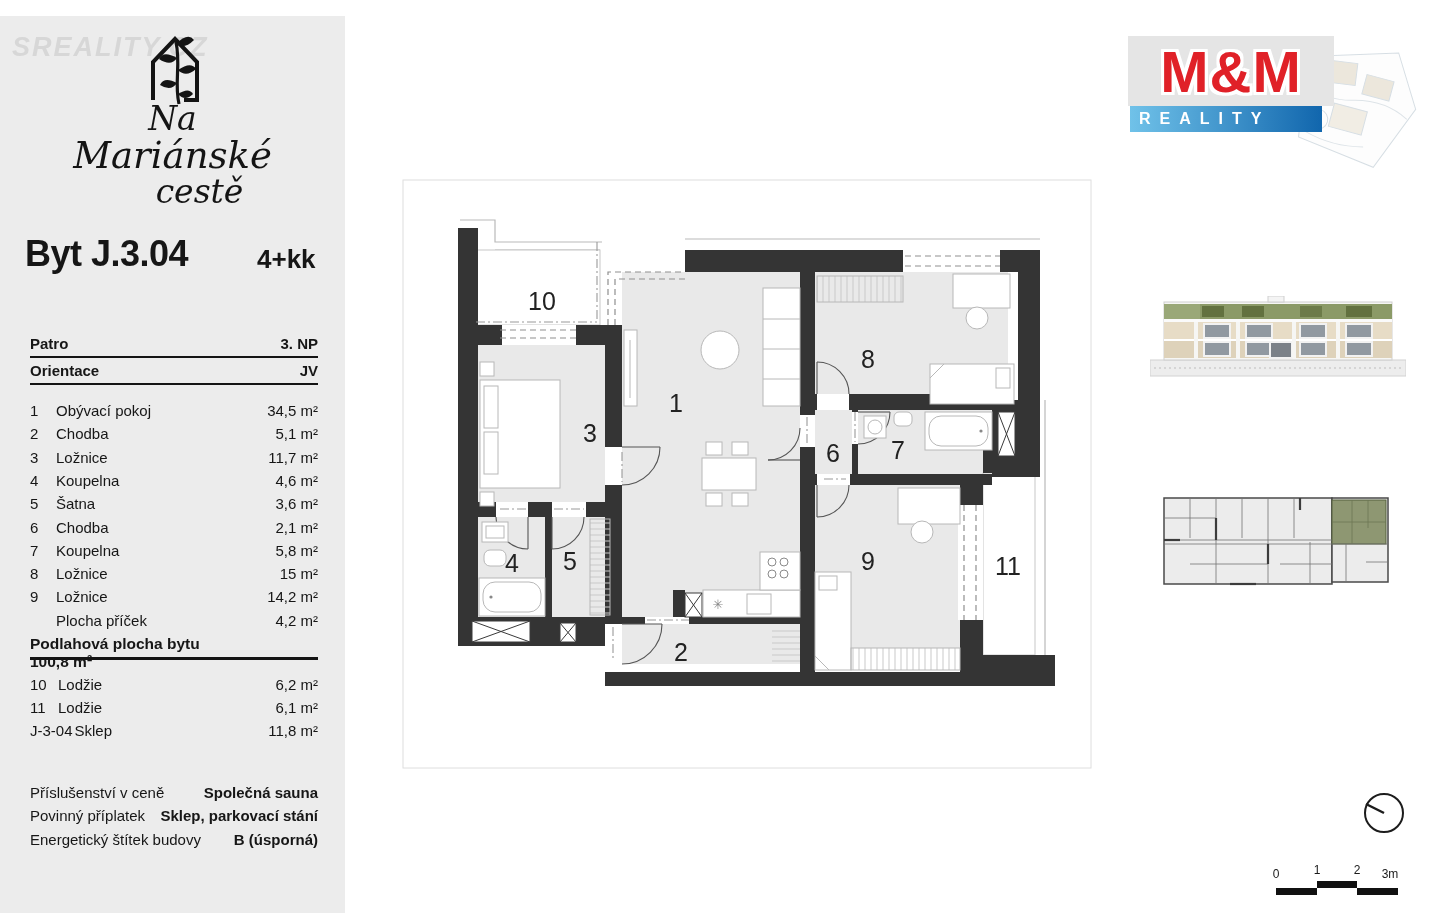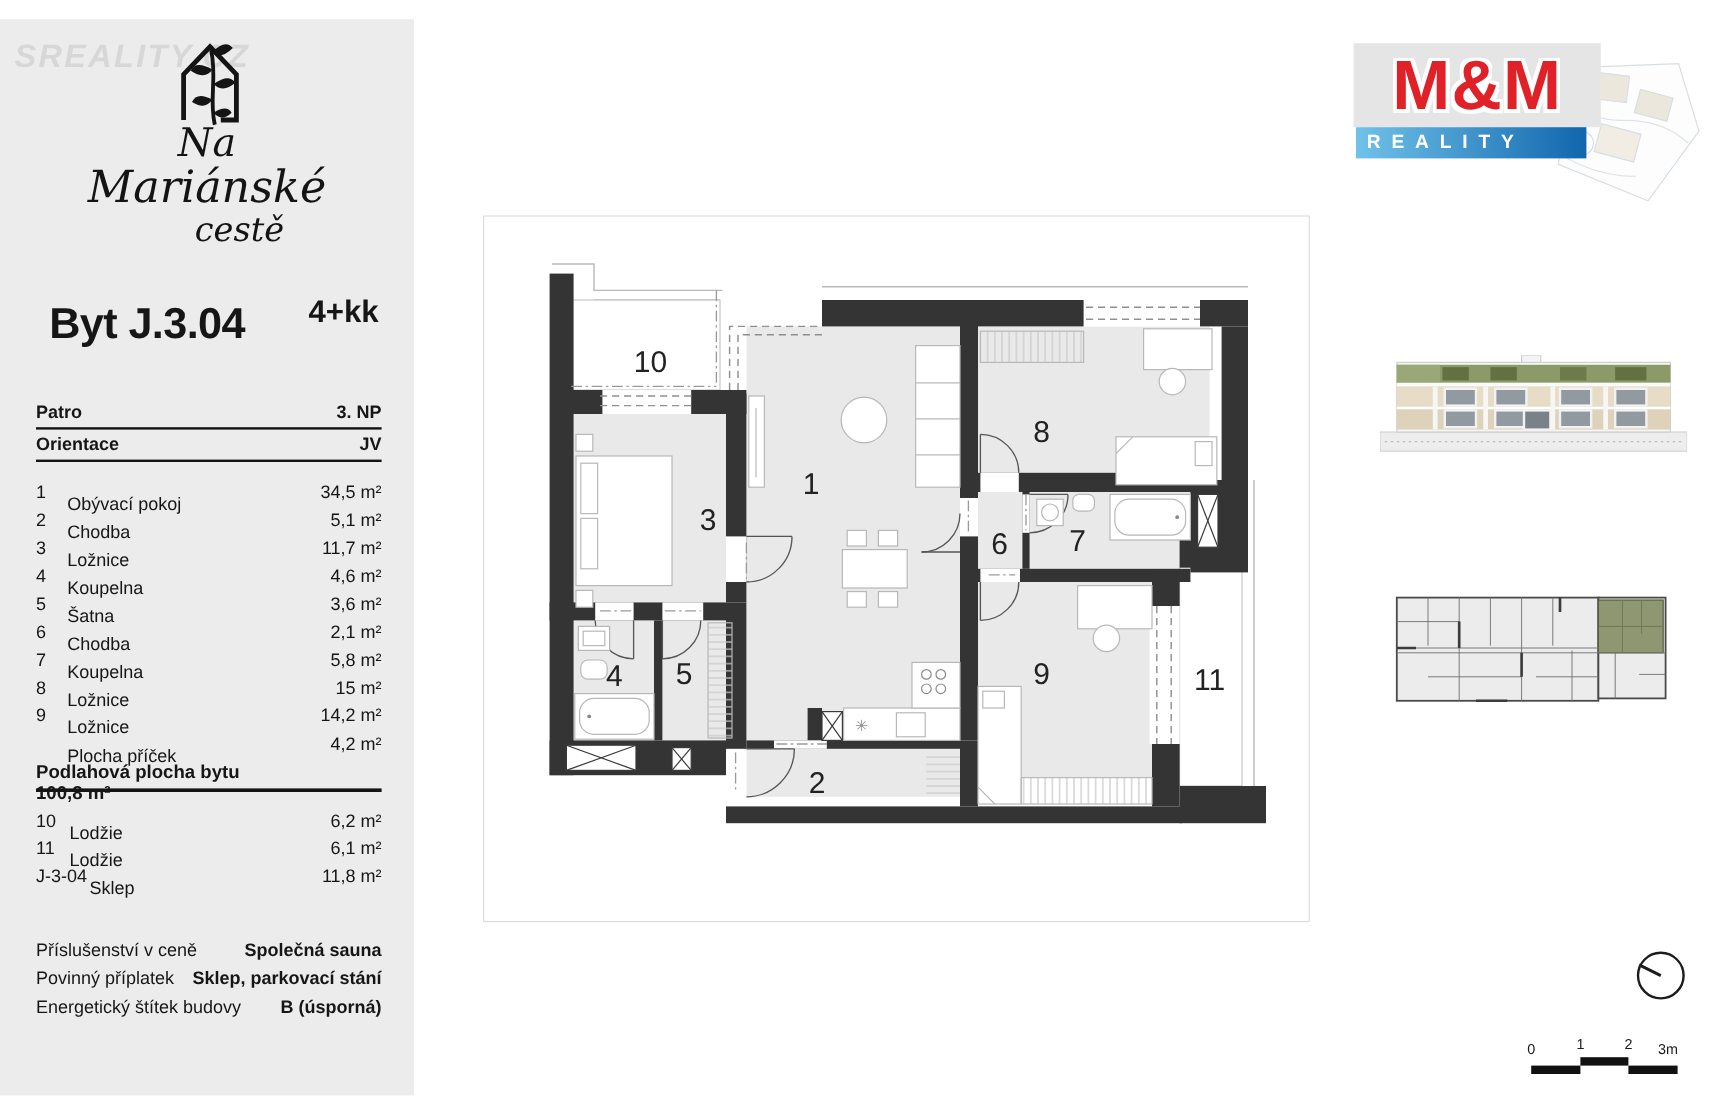"cestě" .brand .l3 { font-size: 28px -> 33px }
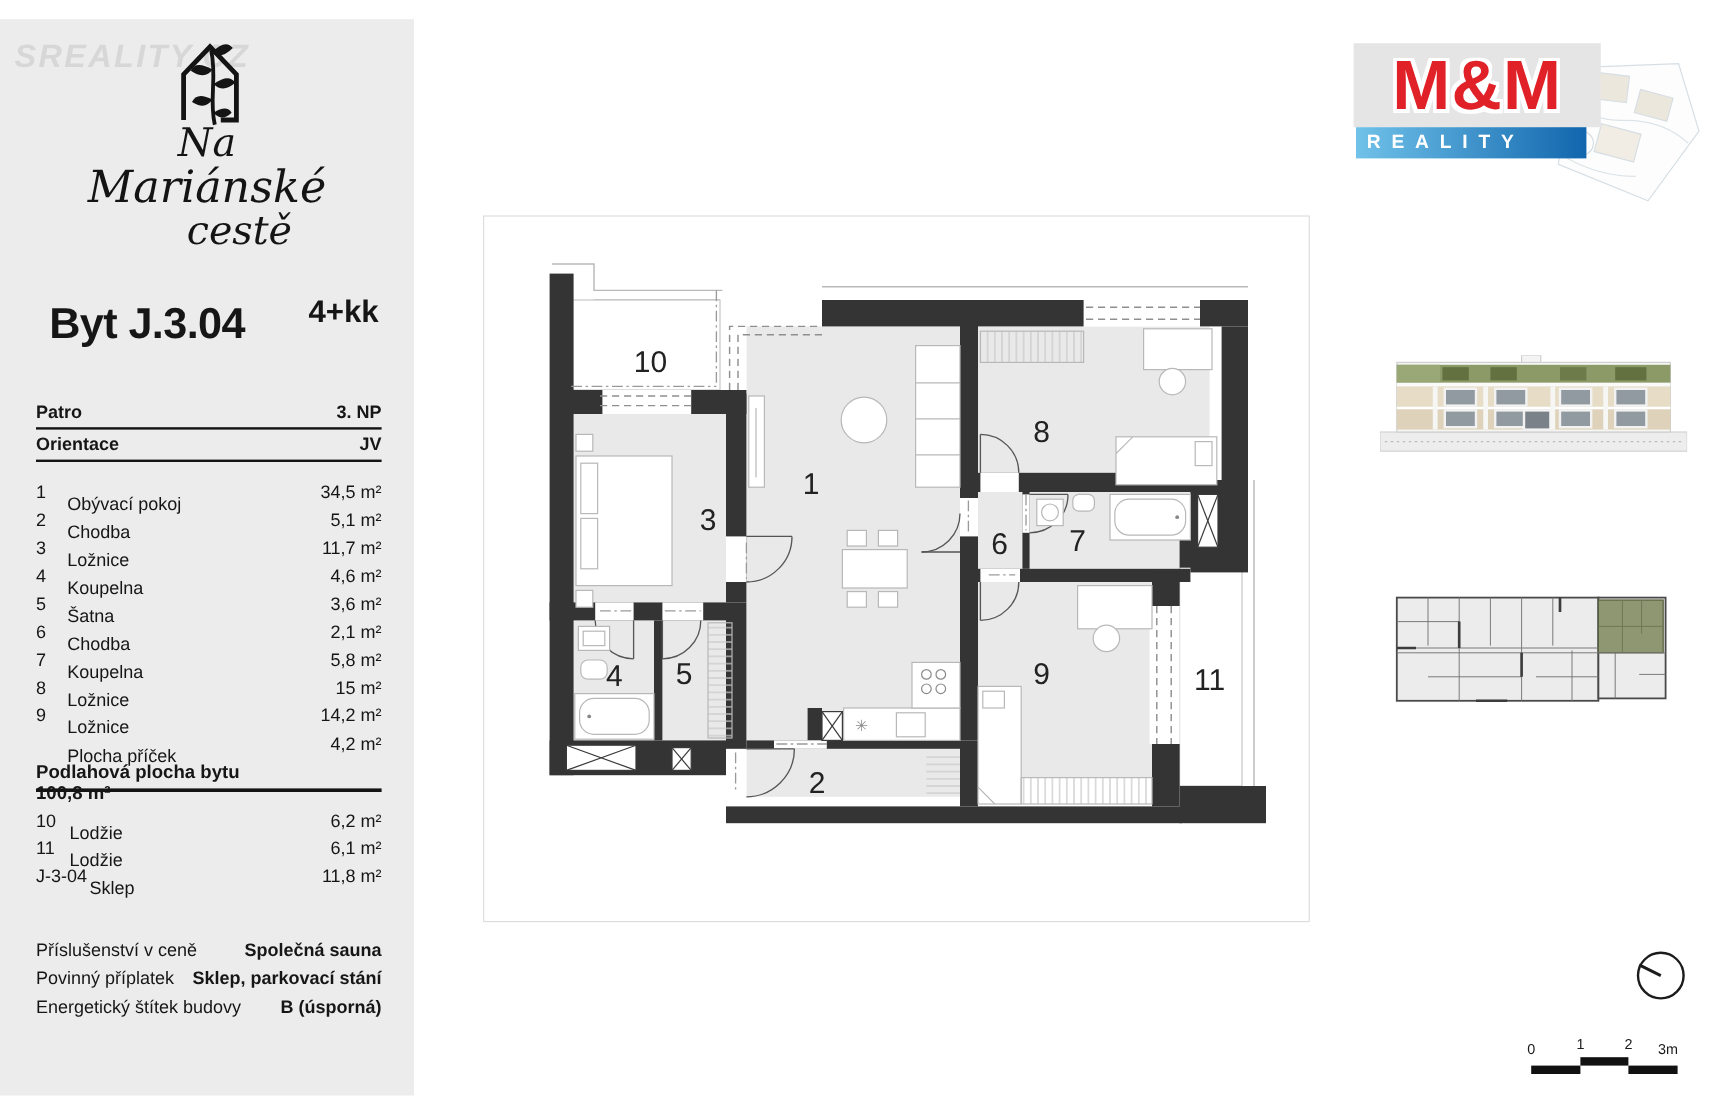"Byt J.3.04" h1.unit-title { margin: 16px -> 0 }
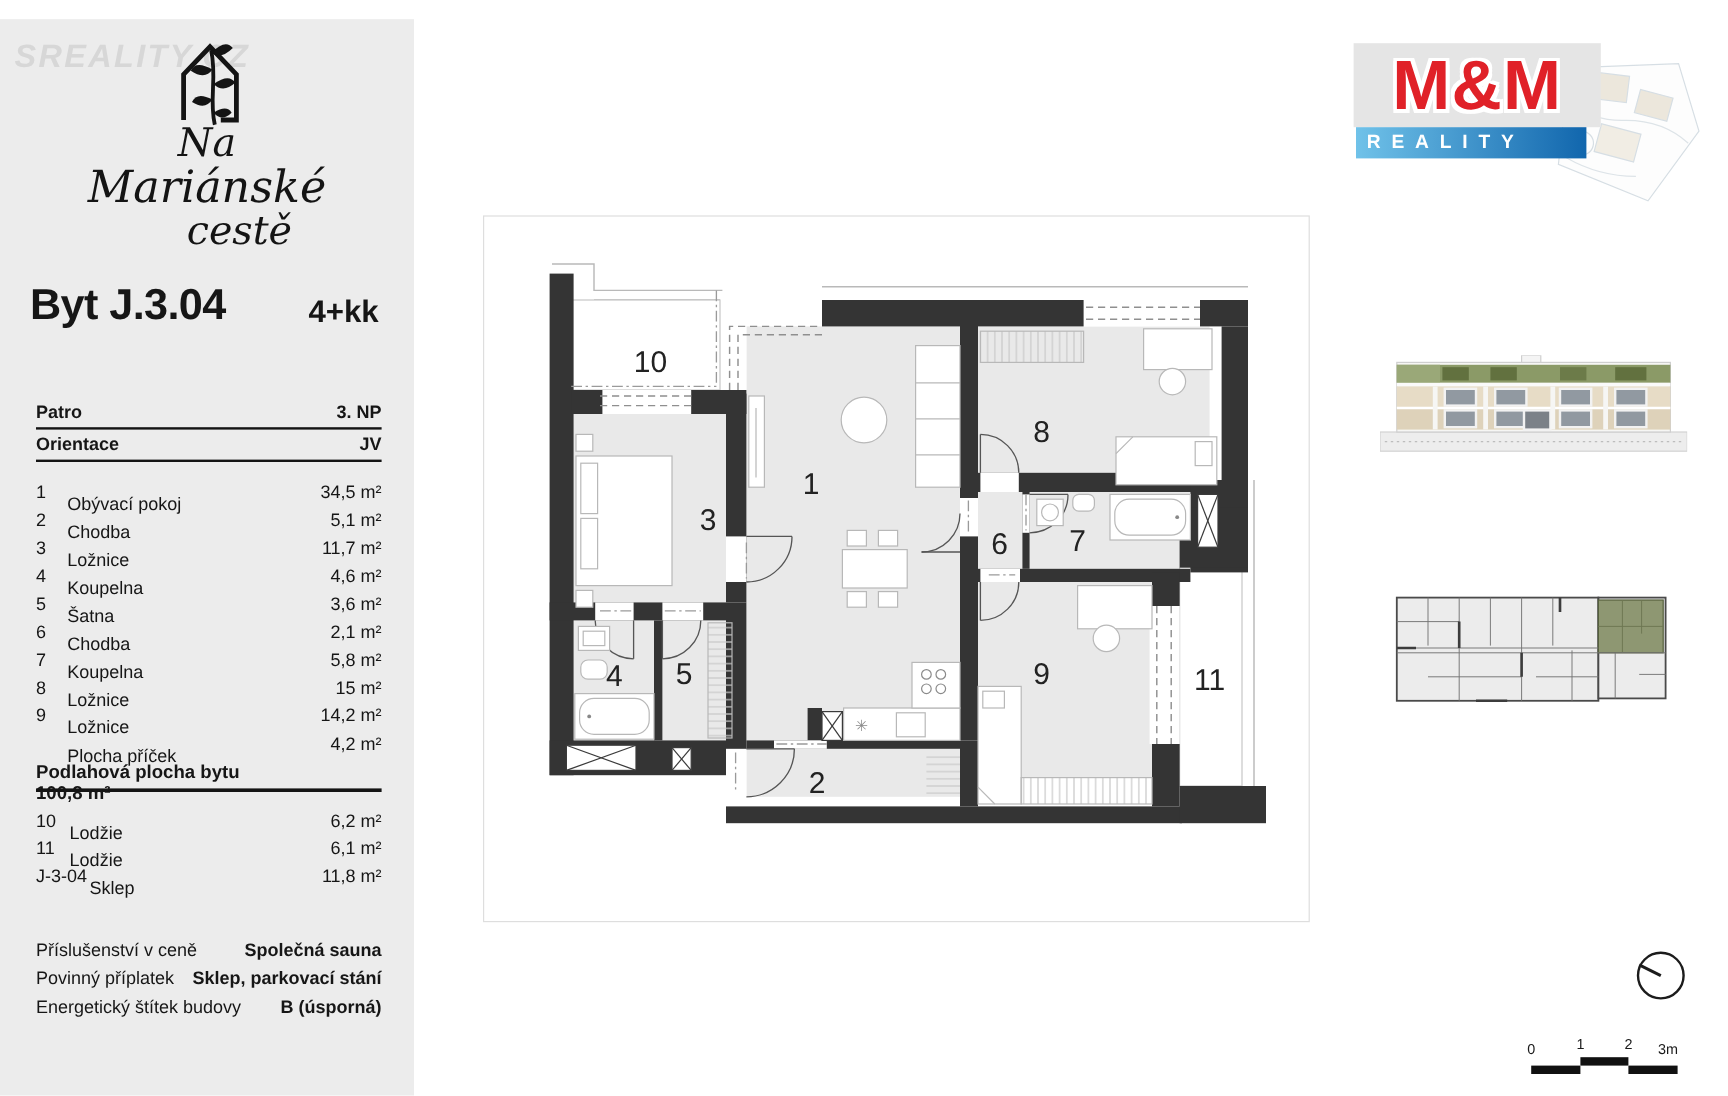"Obývací pokoj" .r-row .nm,.x-row .nm { margin-top: 10px -> none }
